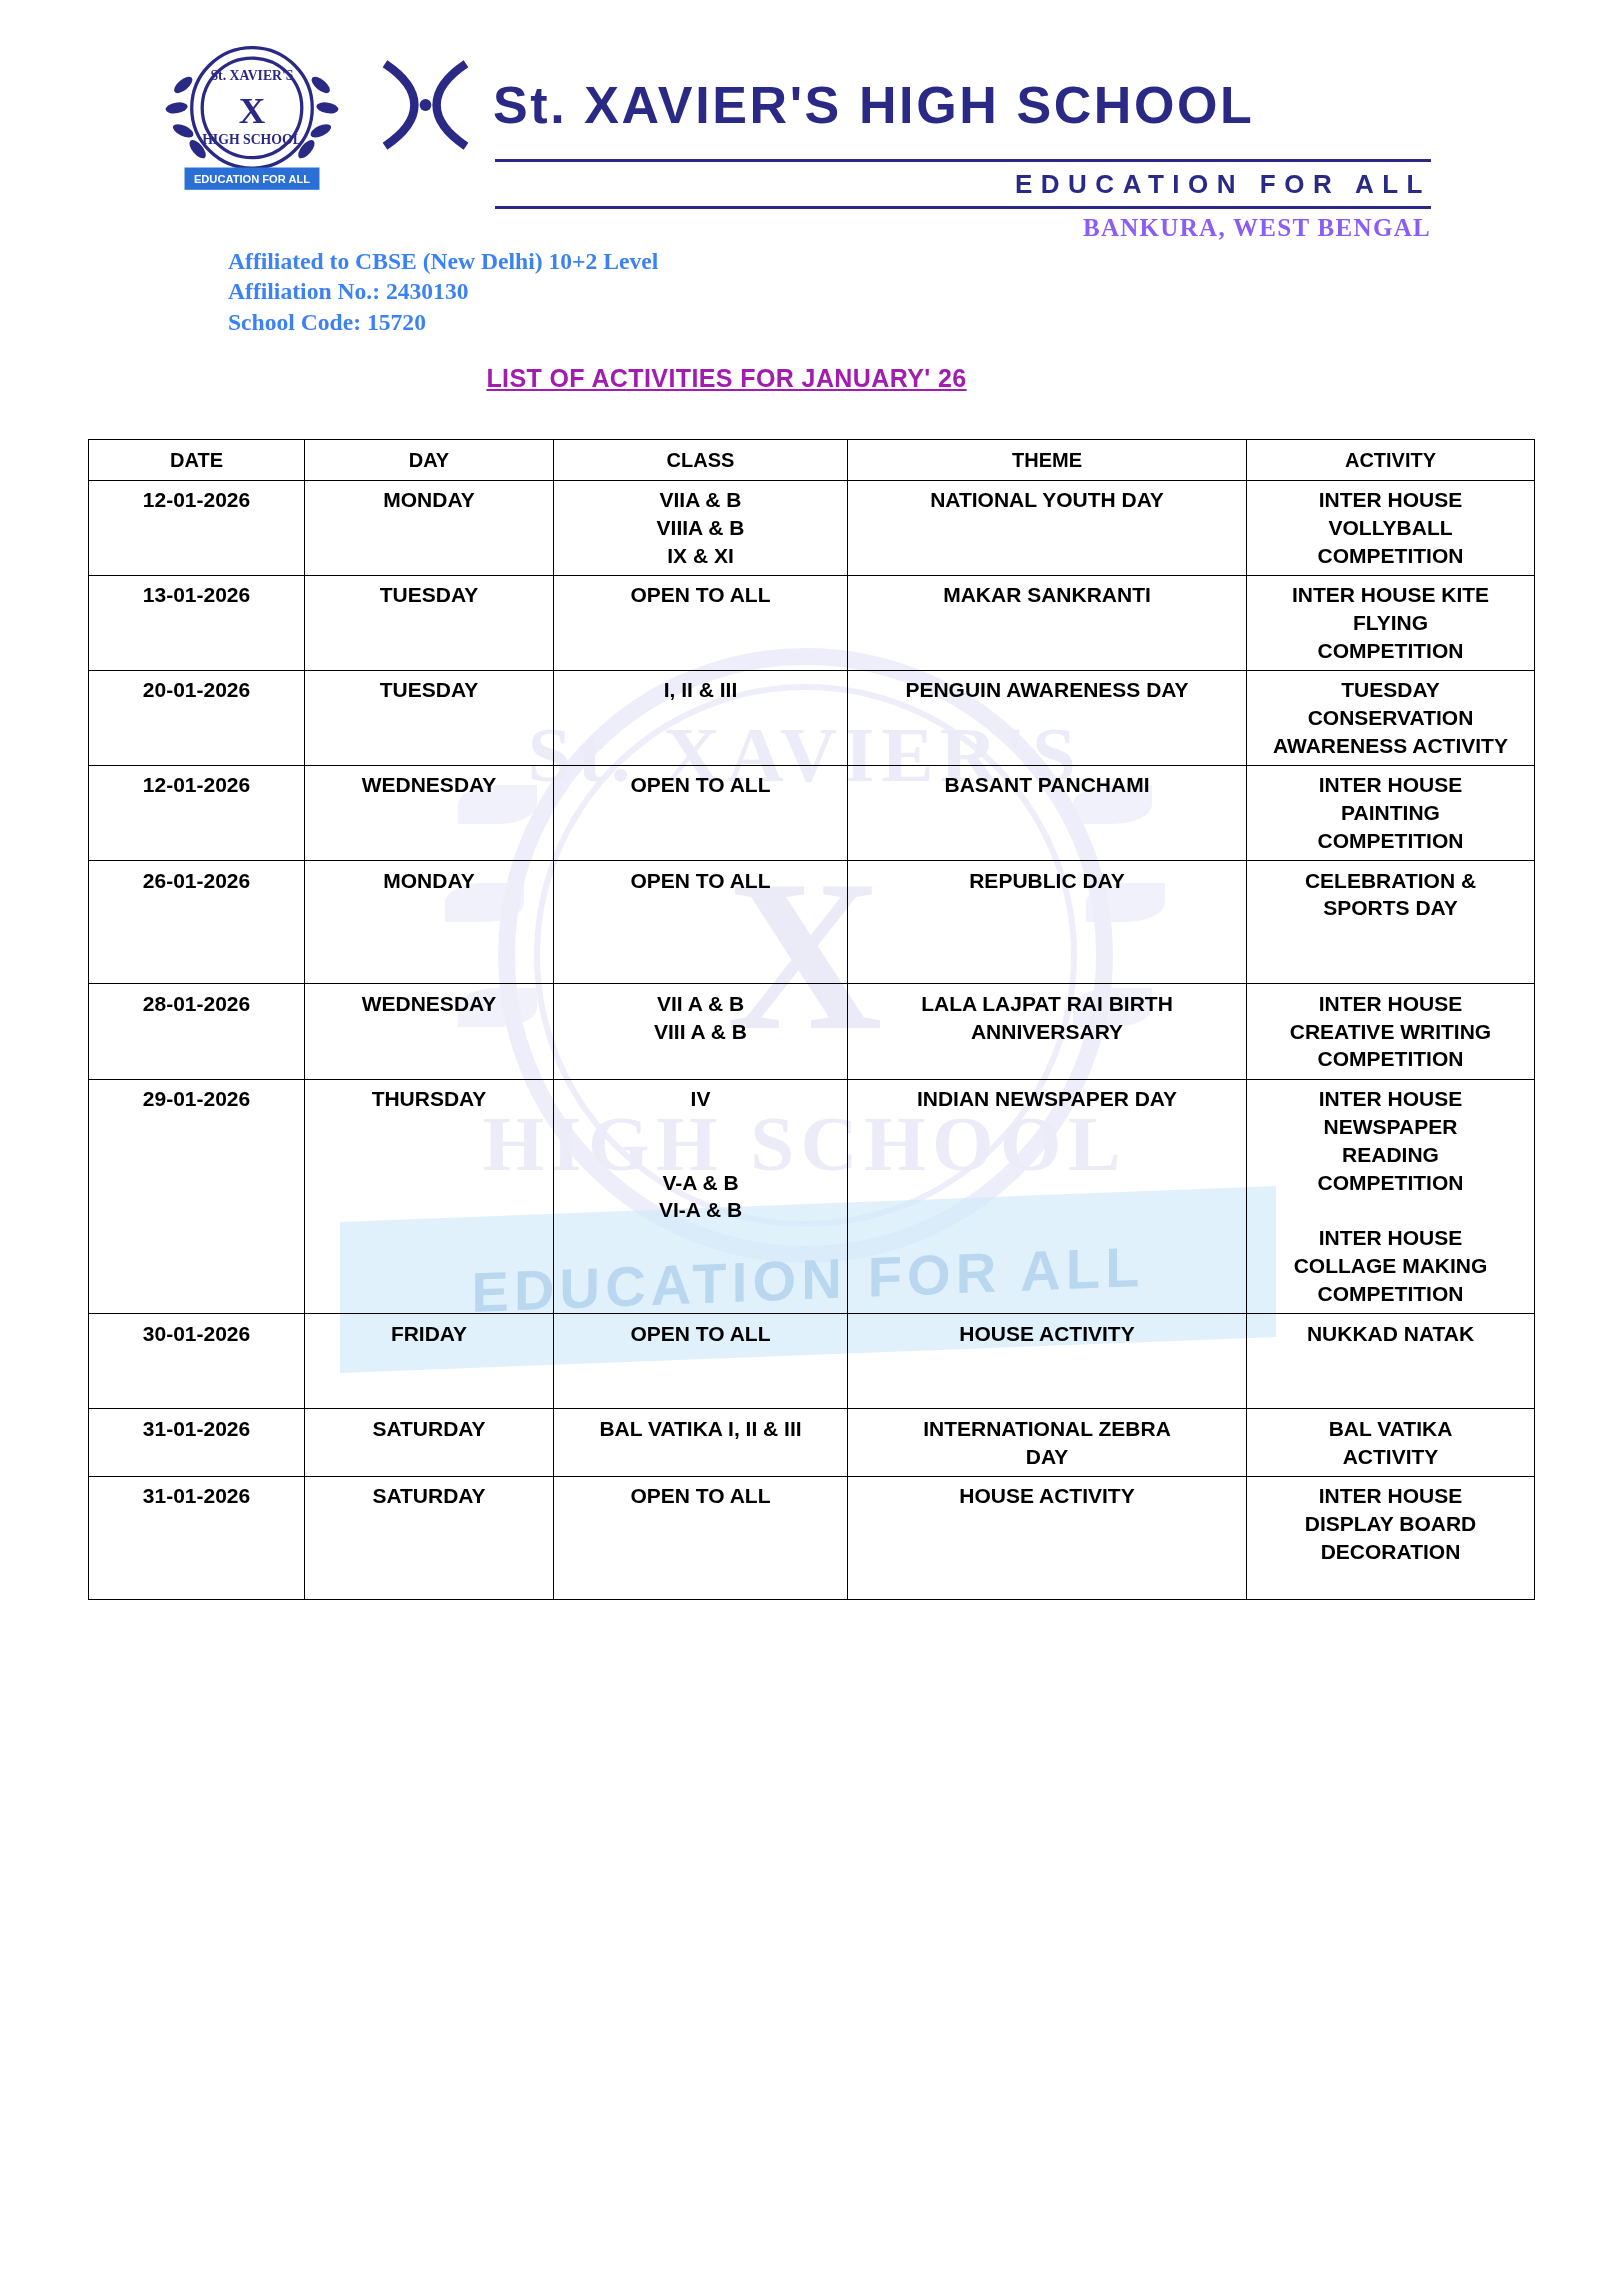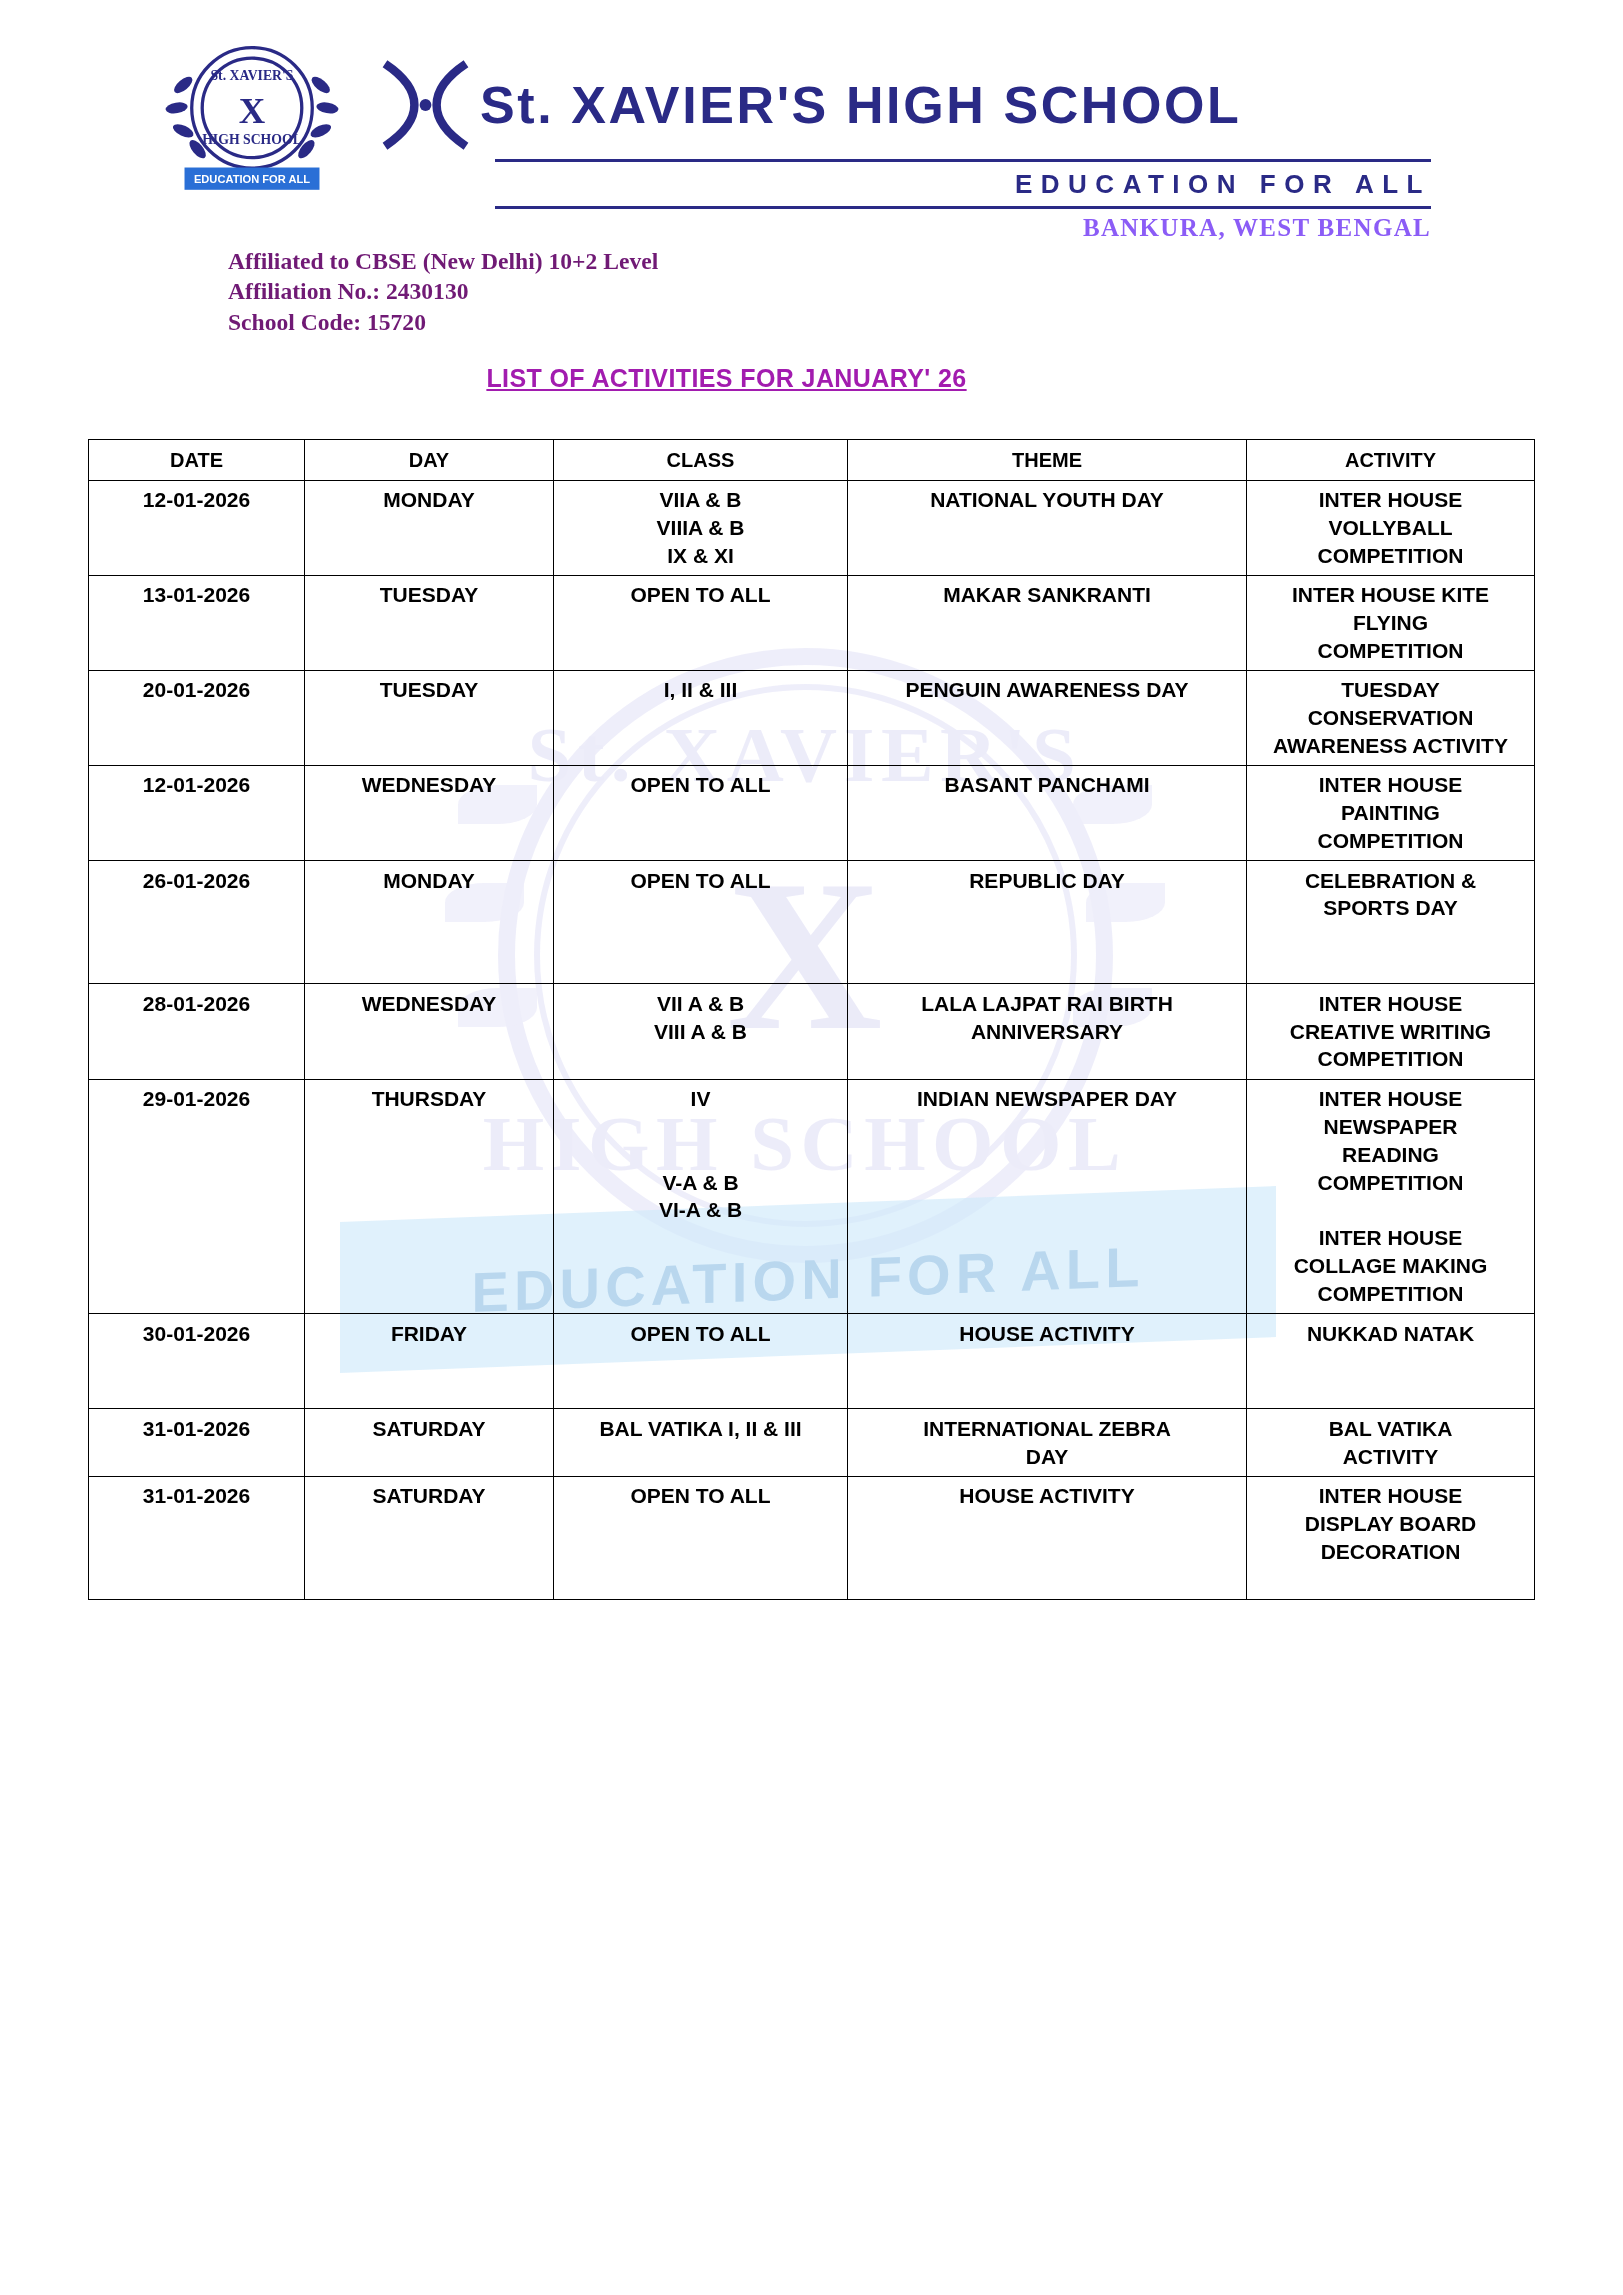"St. XAVIER'S HIGH SCHOOL" .school-name-row { gap: 2px -> 15px }
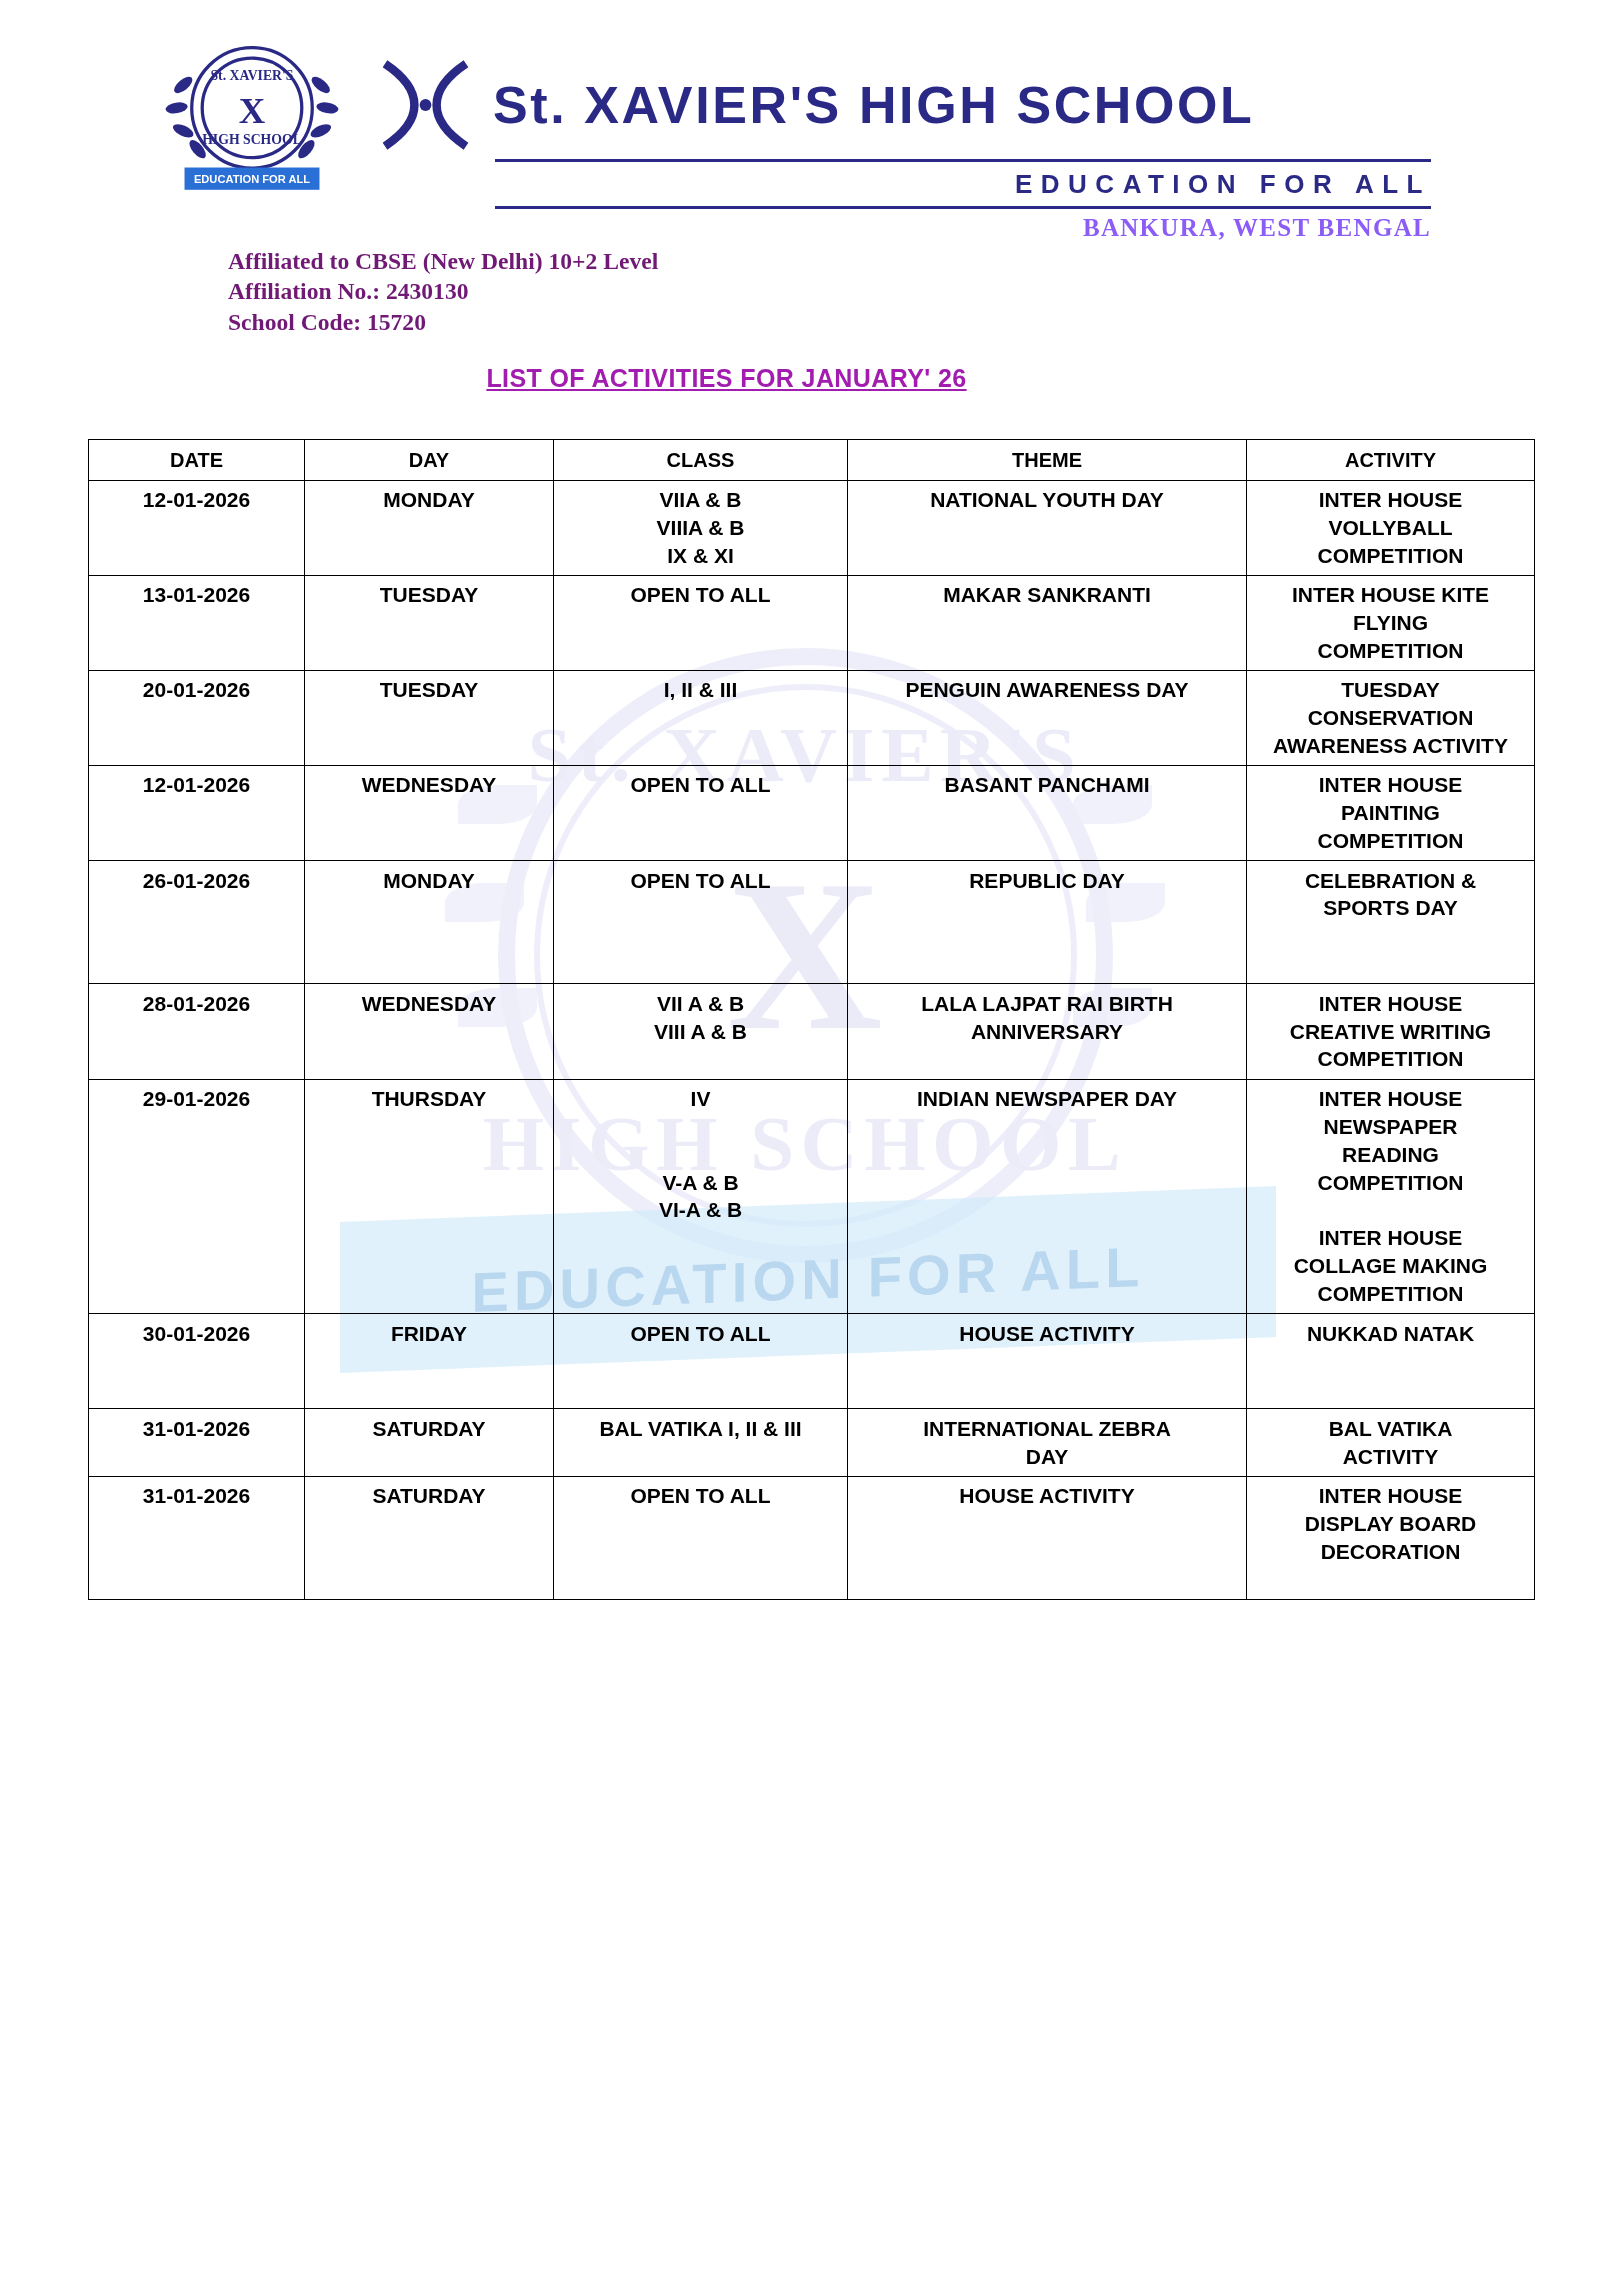"Affiliated to CBSE (New Delhi)" .affil-block { color: #701a75 -> #3b82f6 }
